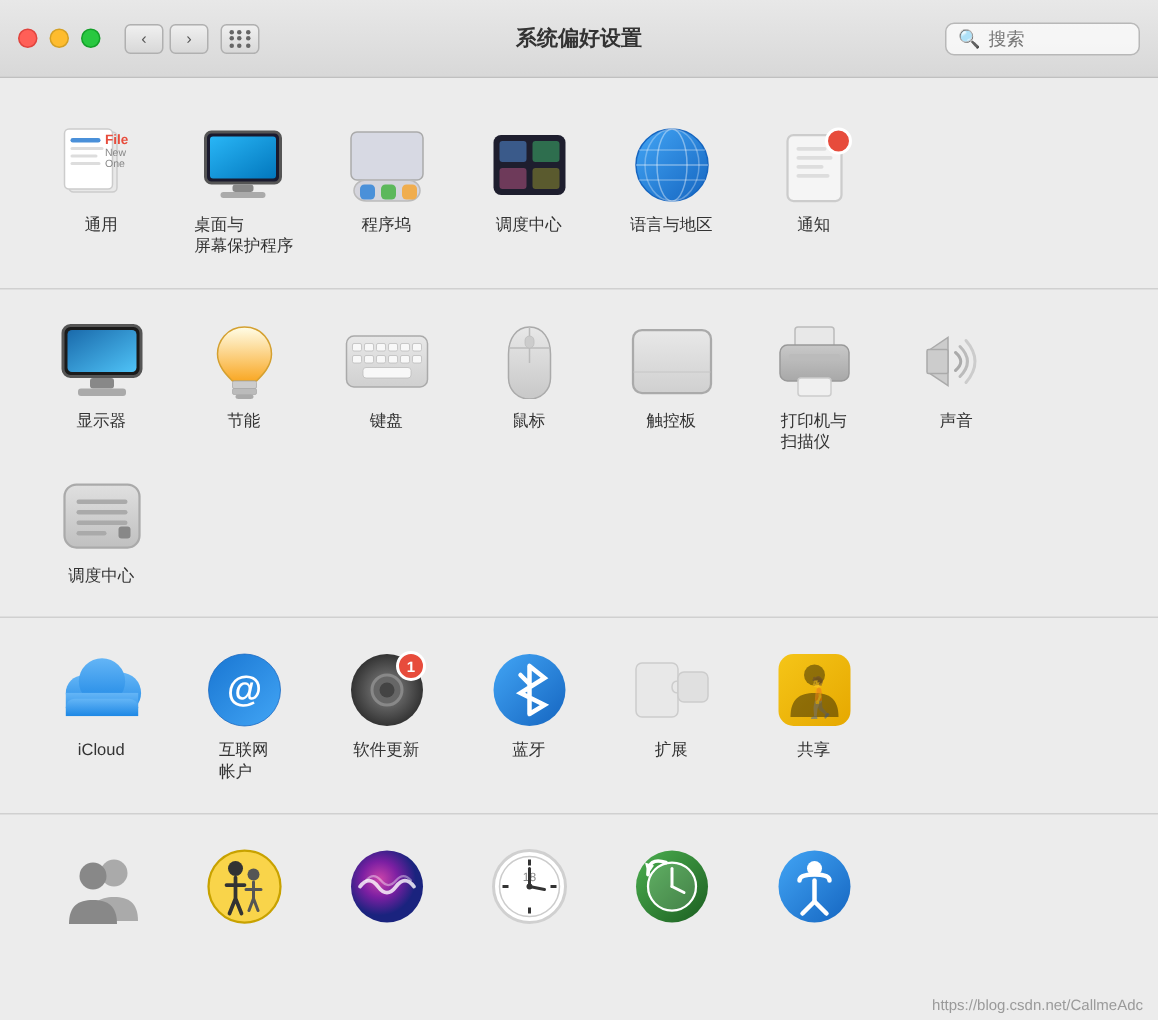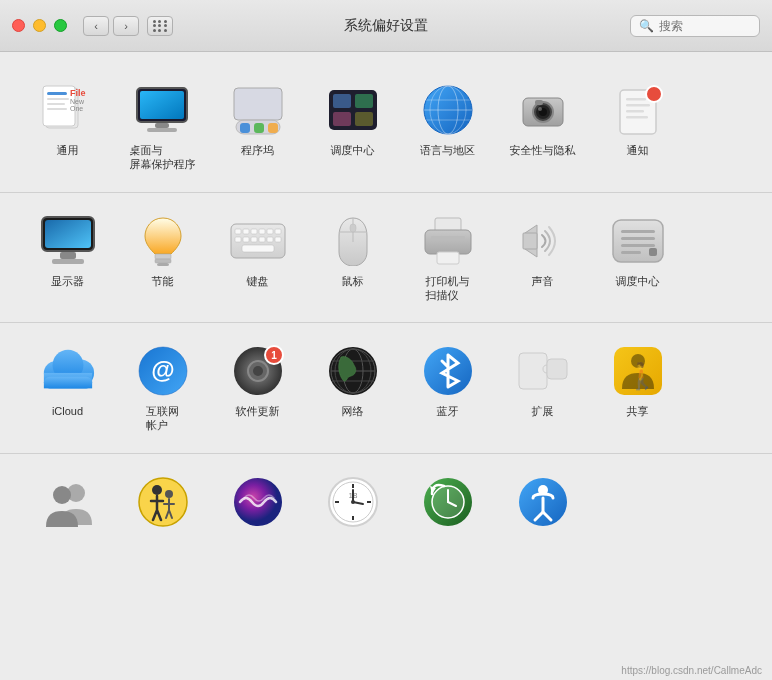"系统偏好设置" .title-text { font-weight: 400 -> 700 }
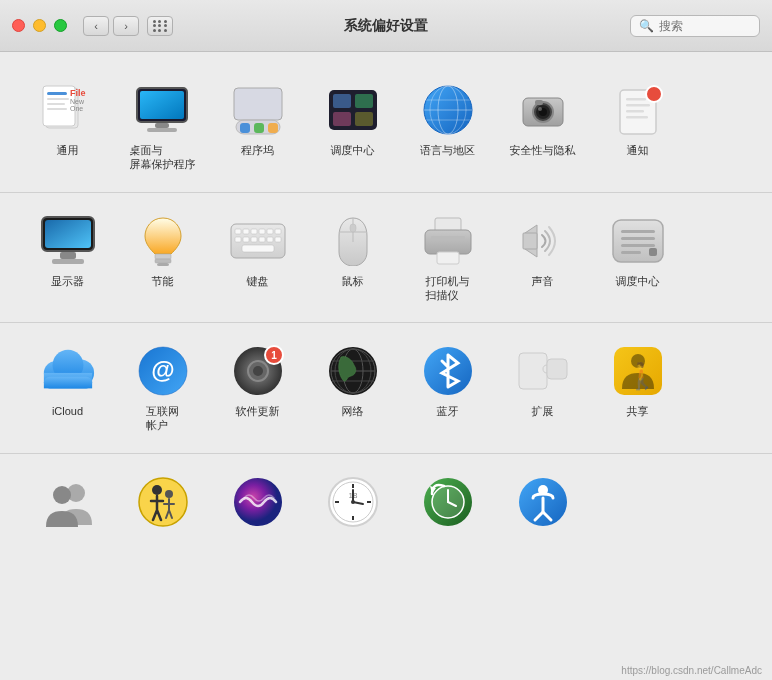"安全性与隐私" div.icon-item { html: <div> <div> <svg> <rect></rect> <defs> <linearGradient> <stop></stop> <stop></stop> </linearGradient> </defs> <circle></circle> <circle></circle> <circle></circle> <circle></circle> <rect></rect> </svg> </div> <span>安全性与隐私</span> </div> -> none }
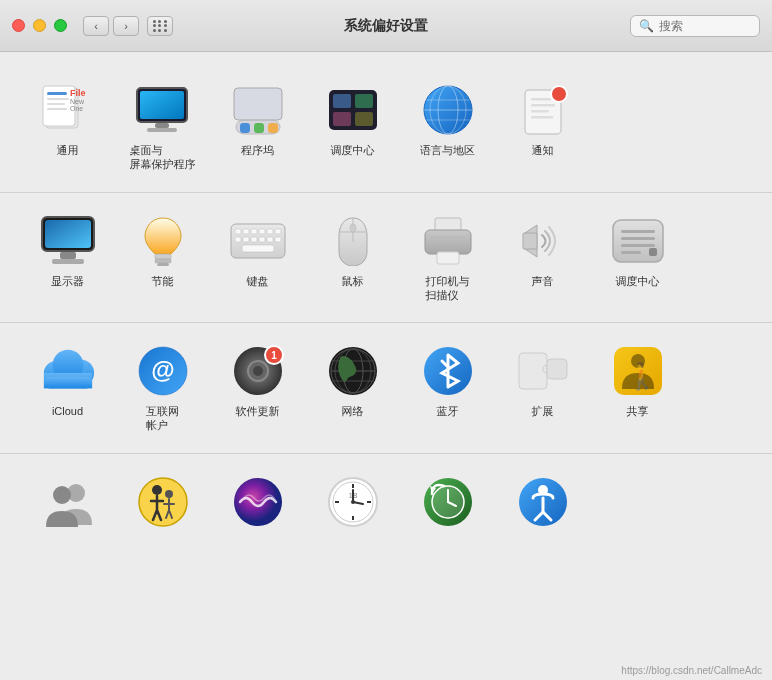"触控板" div.icon-item { html: none -> <div> <div> <svg> <rect></rect> <defs> <linearGradient> <stop></stop> <stop></stop> </linearGradient> </defs> <line></line> </svg> </div> <span>触控板</span> </div> }
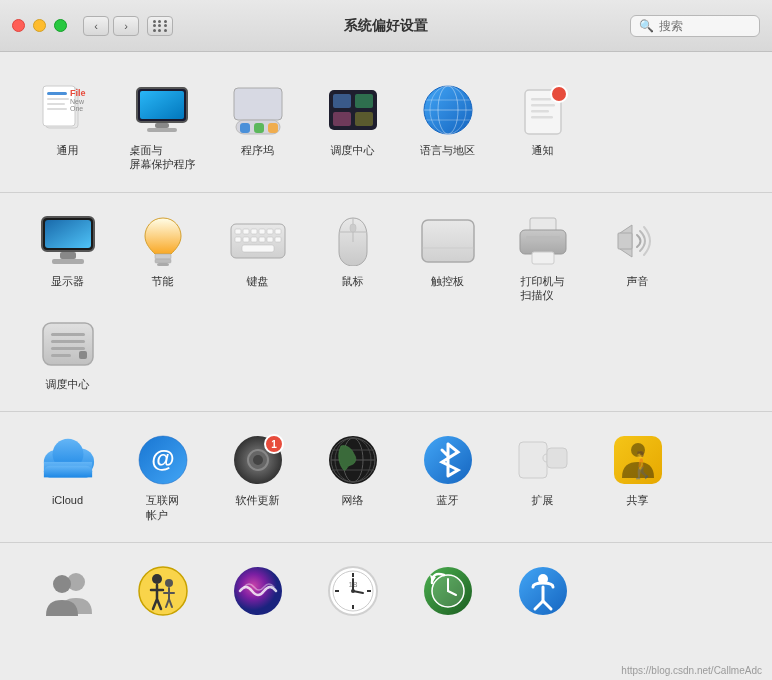"网络" div.icon-item { html: <div> <div> <svg> <circle></circle> <circle></circle> <ellipse></ellipse> <ellipse></ellipse> <line></line> <line></line> <line></line> <path></path> </svg> </div> <span>网络</span> </div> -> none }
